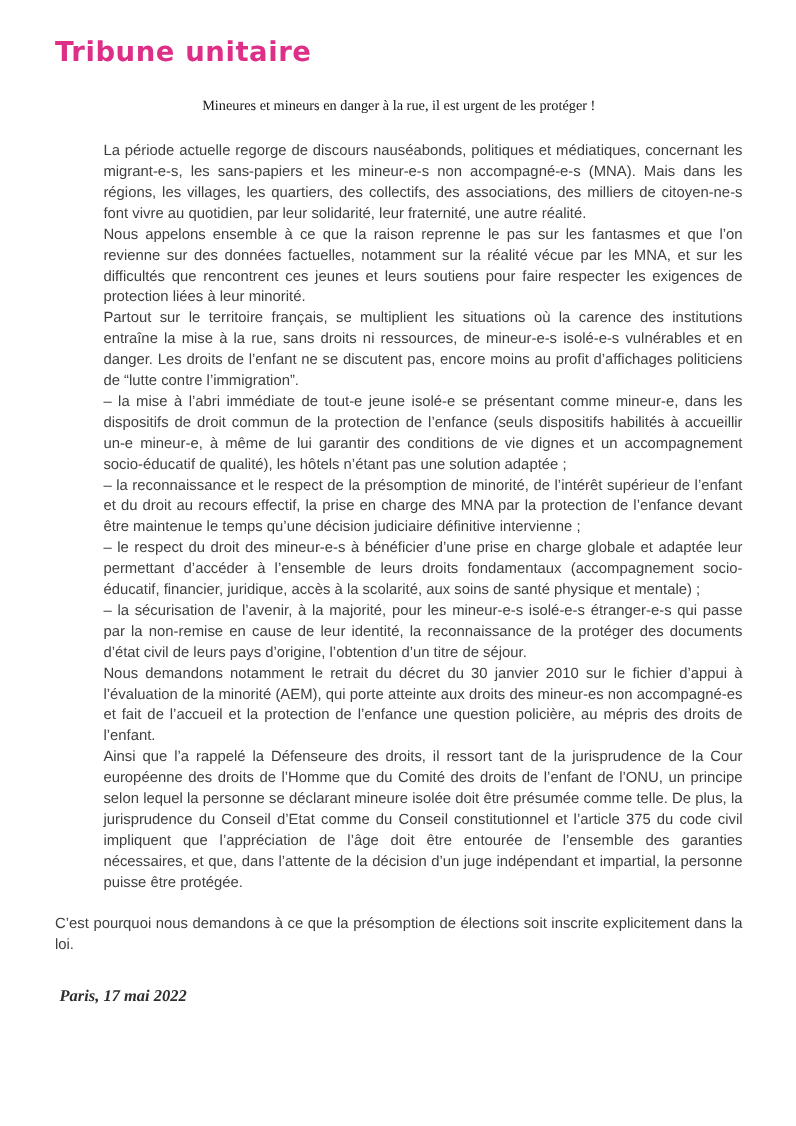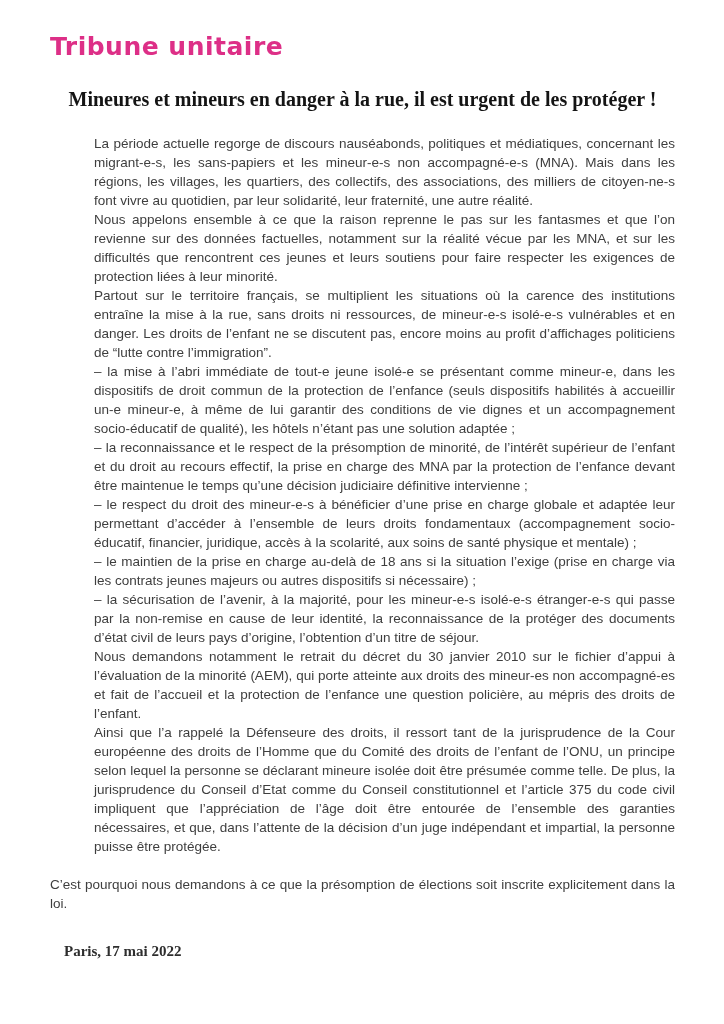"Mineures et mineurs en danger" .headline { font-size: 20px -> 13px; font-weight: bold -> normal }
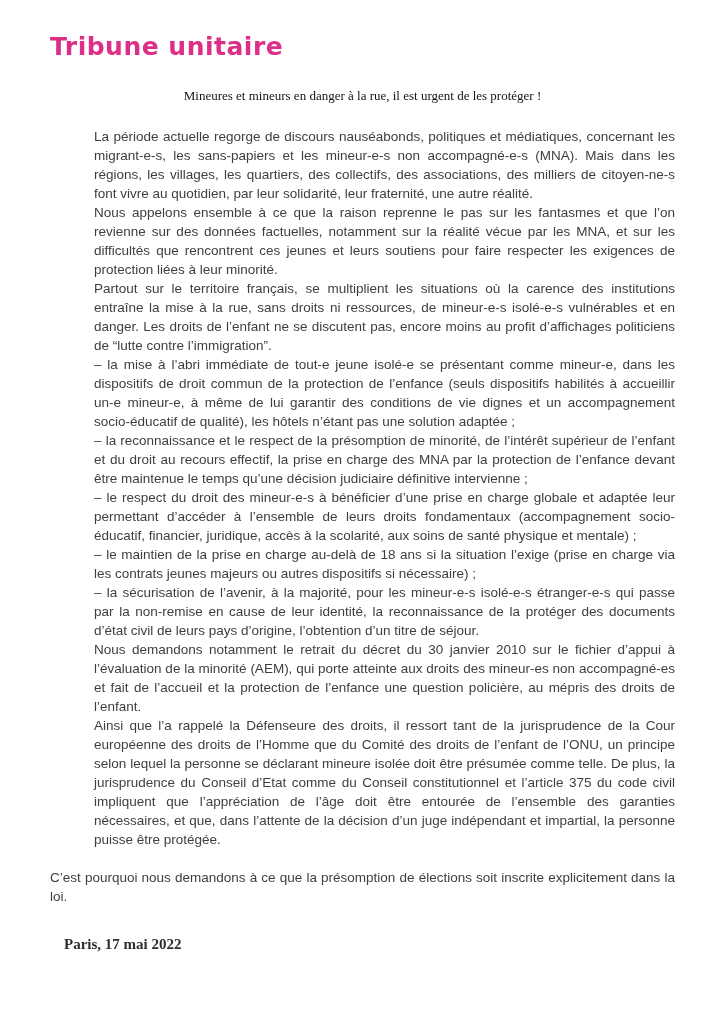"– le maintien de la" p.para { html: <p>– le maintien de la prise en charge au-delà de 18 ans si la situation l’exige (prise en charge via les contrats jeunes majeurs ou autres dispositifs si nécessaire) ;</p> -> none }
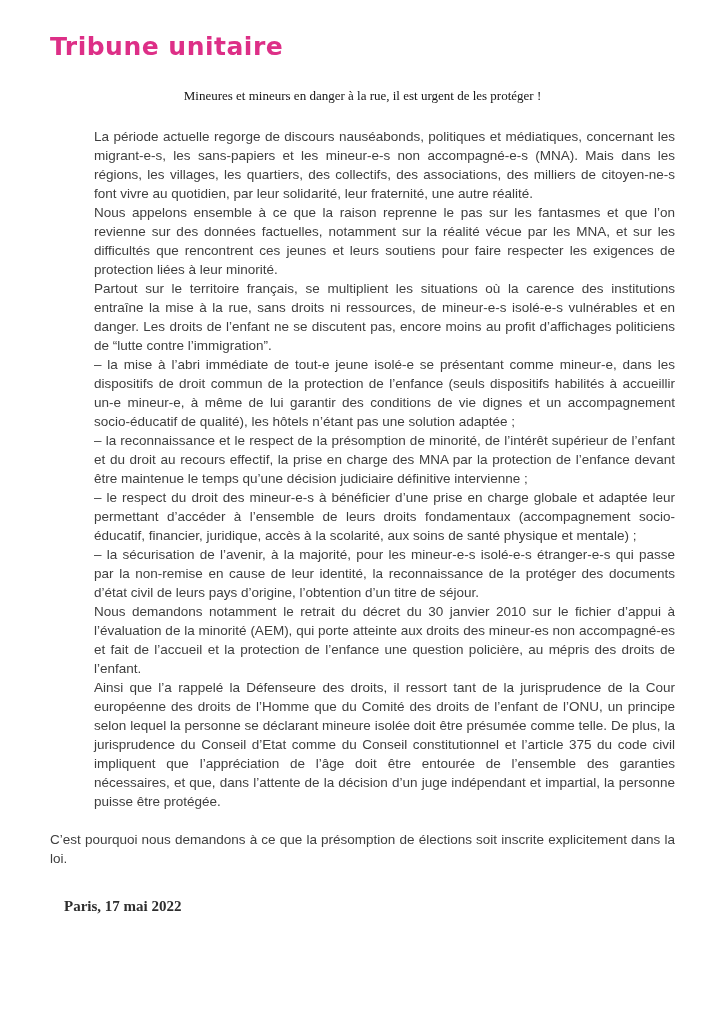"Paris, 17 mai 2022" .signature { font-style: none -> italic; margin: 30px 0 0 14px -> 30px 0 0 4px }
